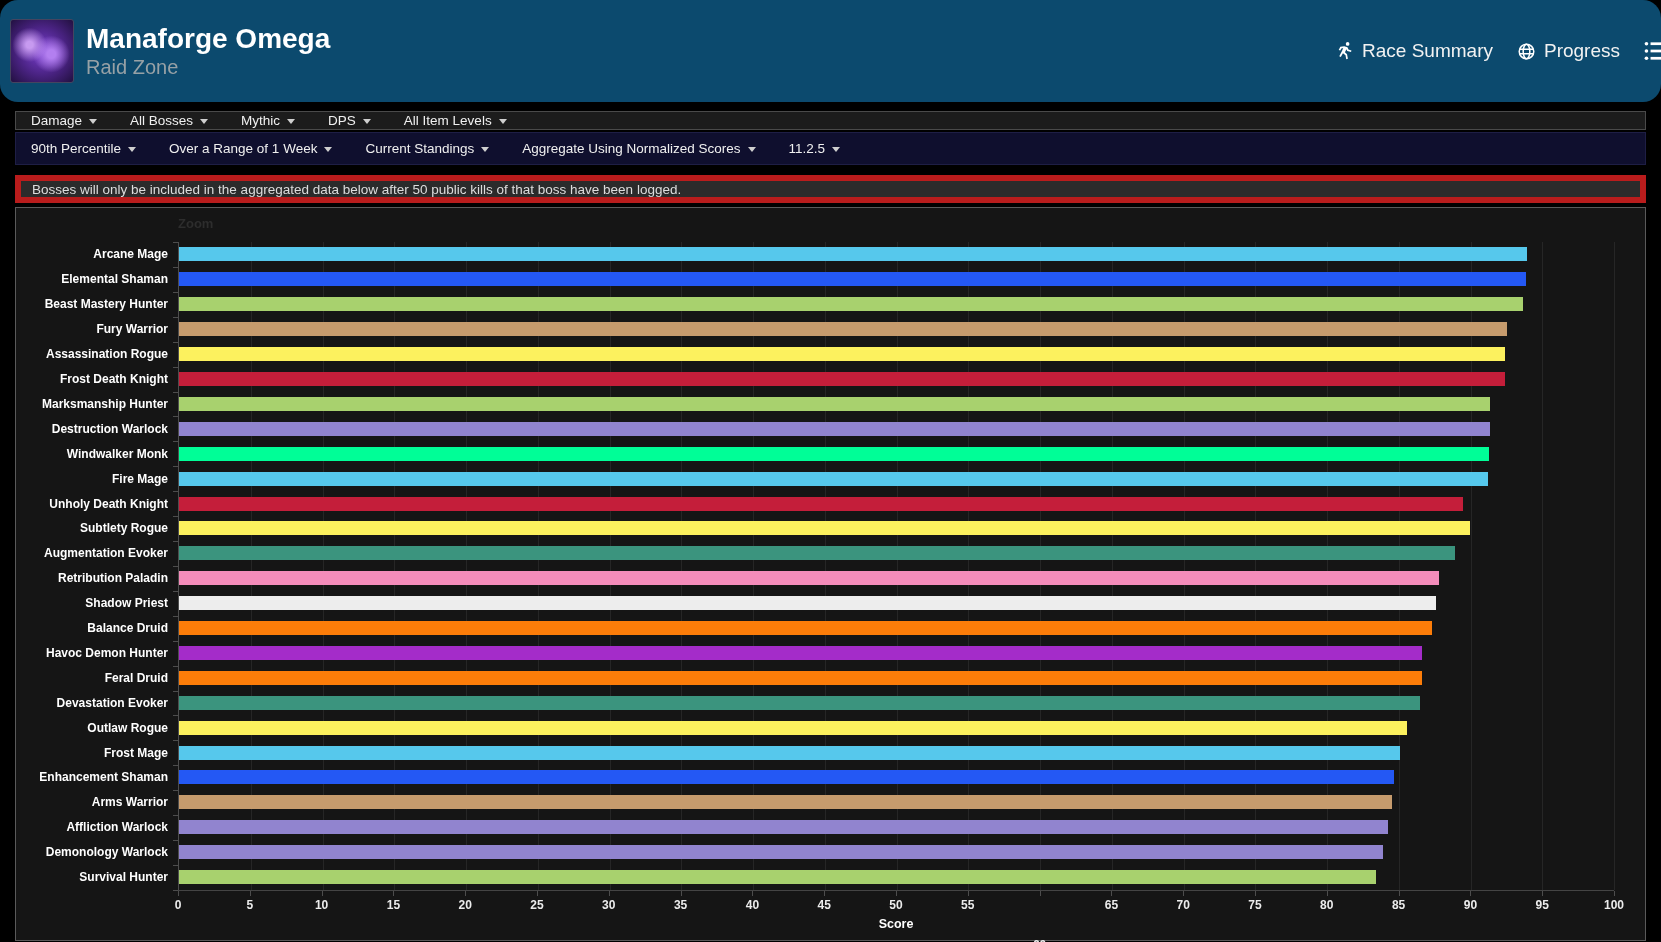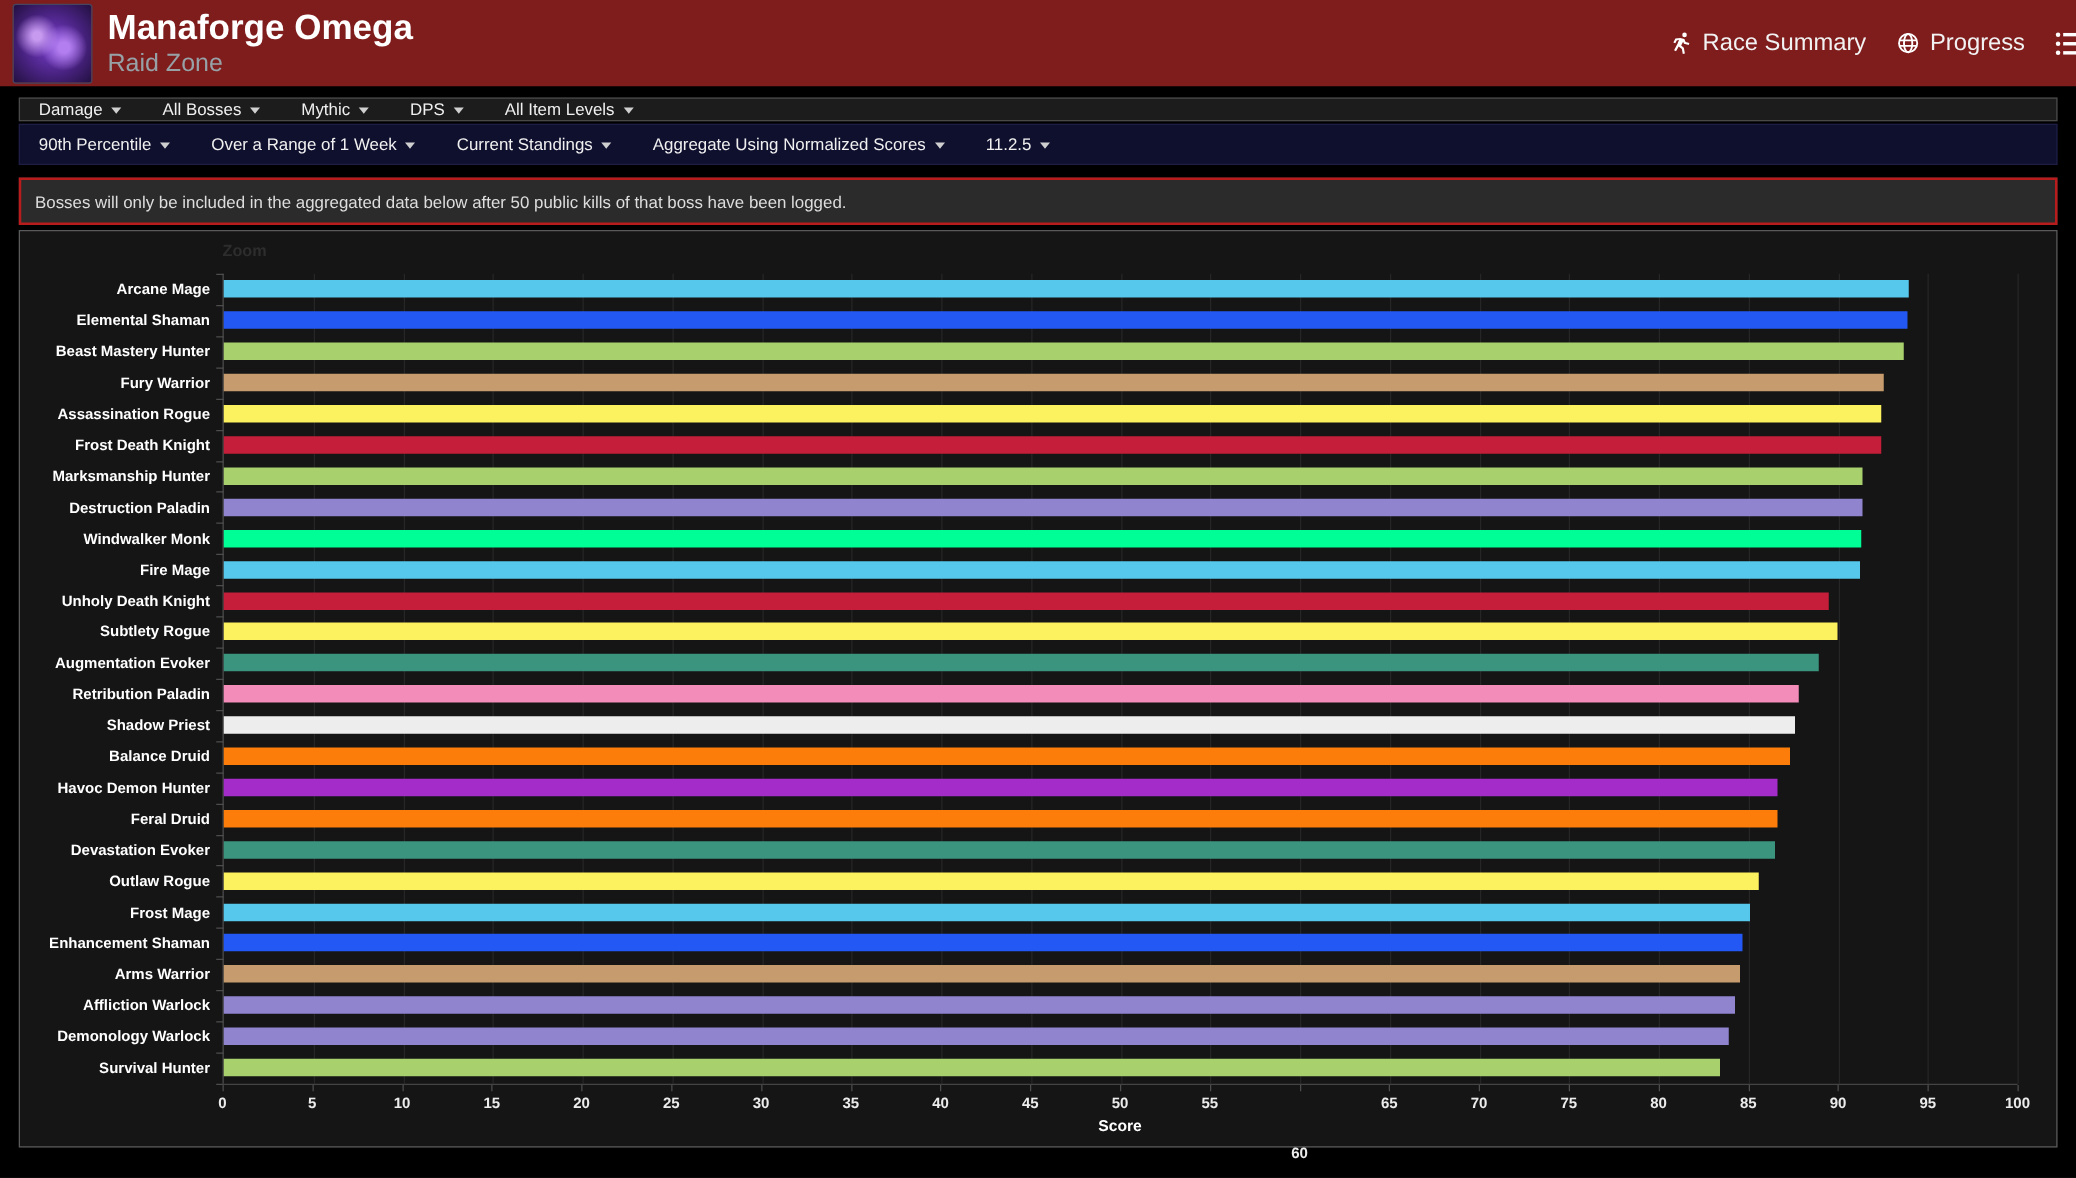"Manaforge Omega" .header { background: #7f1d1d -> #0c4a6e; border-radius: none -> 18px; height: 69px -> 102px }
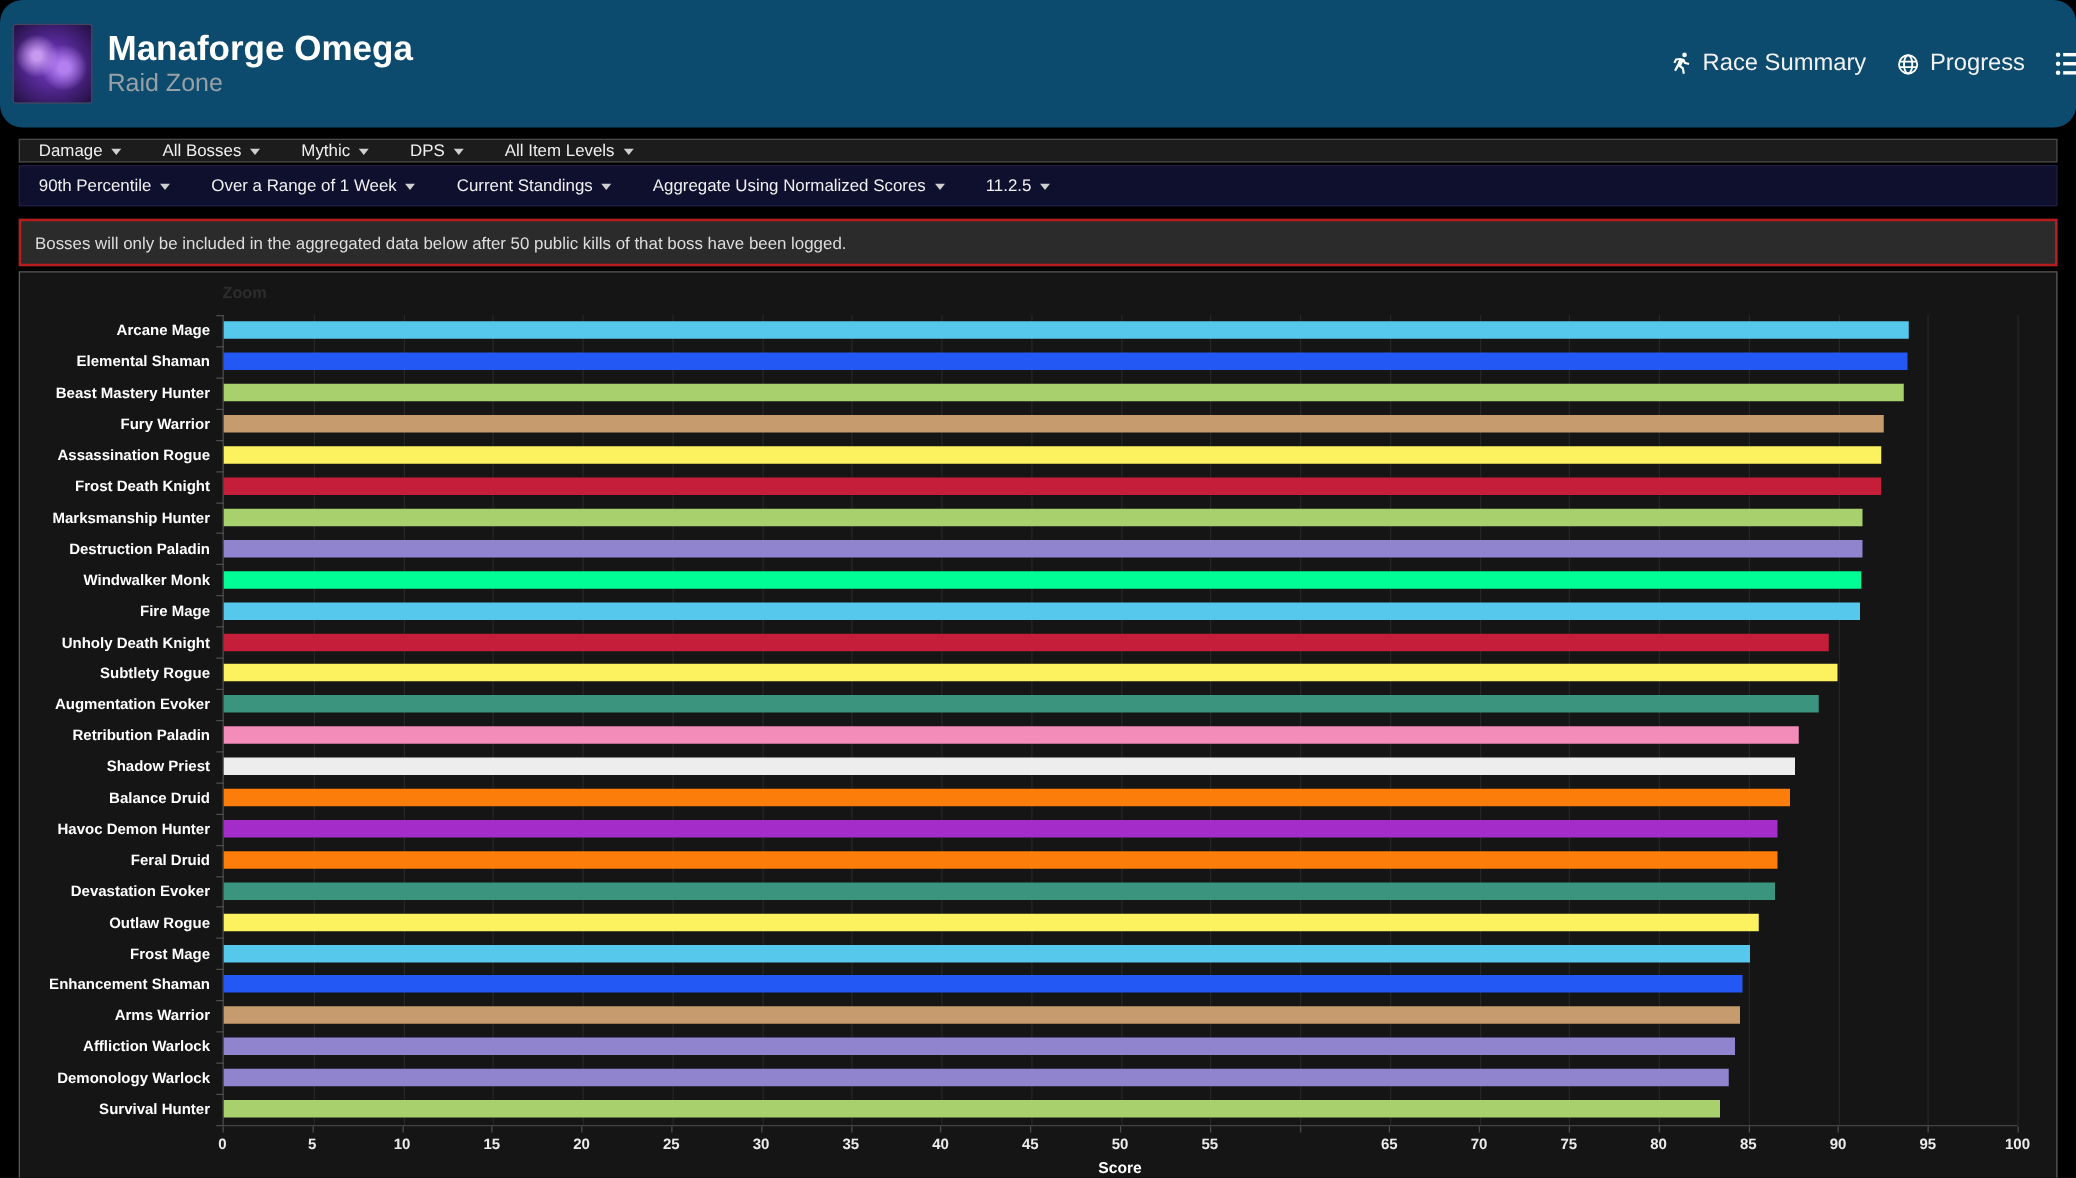"Bosses will only be included" .notice { border: 2px solid #b91c1c -> 6px solid #b91c1c; height: 38px -> 28px }
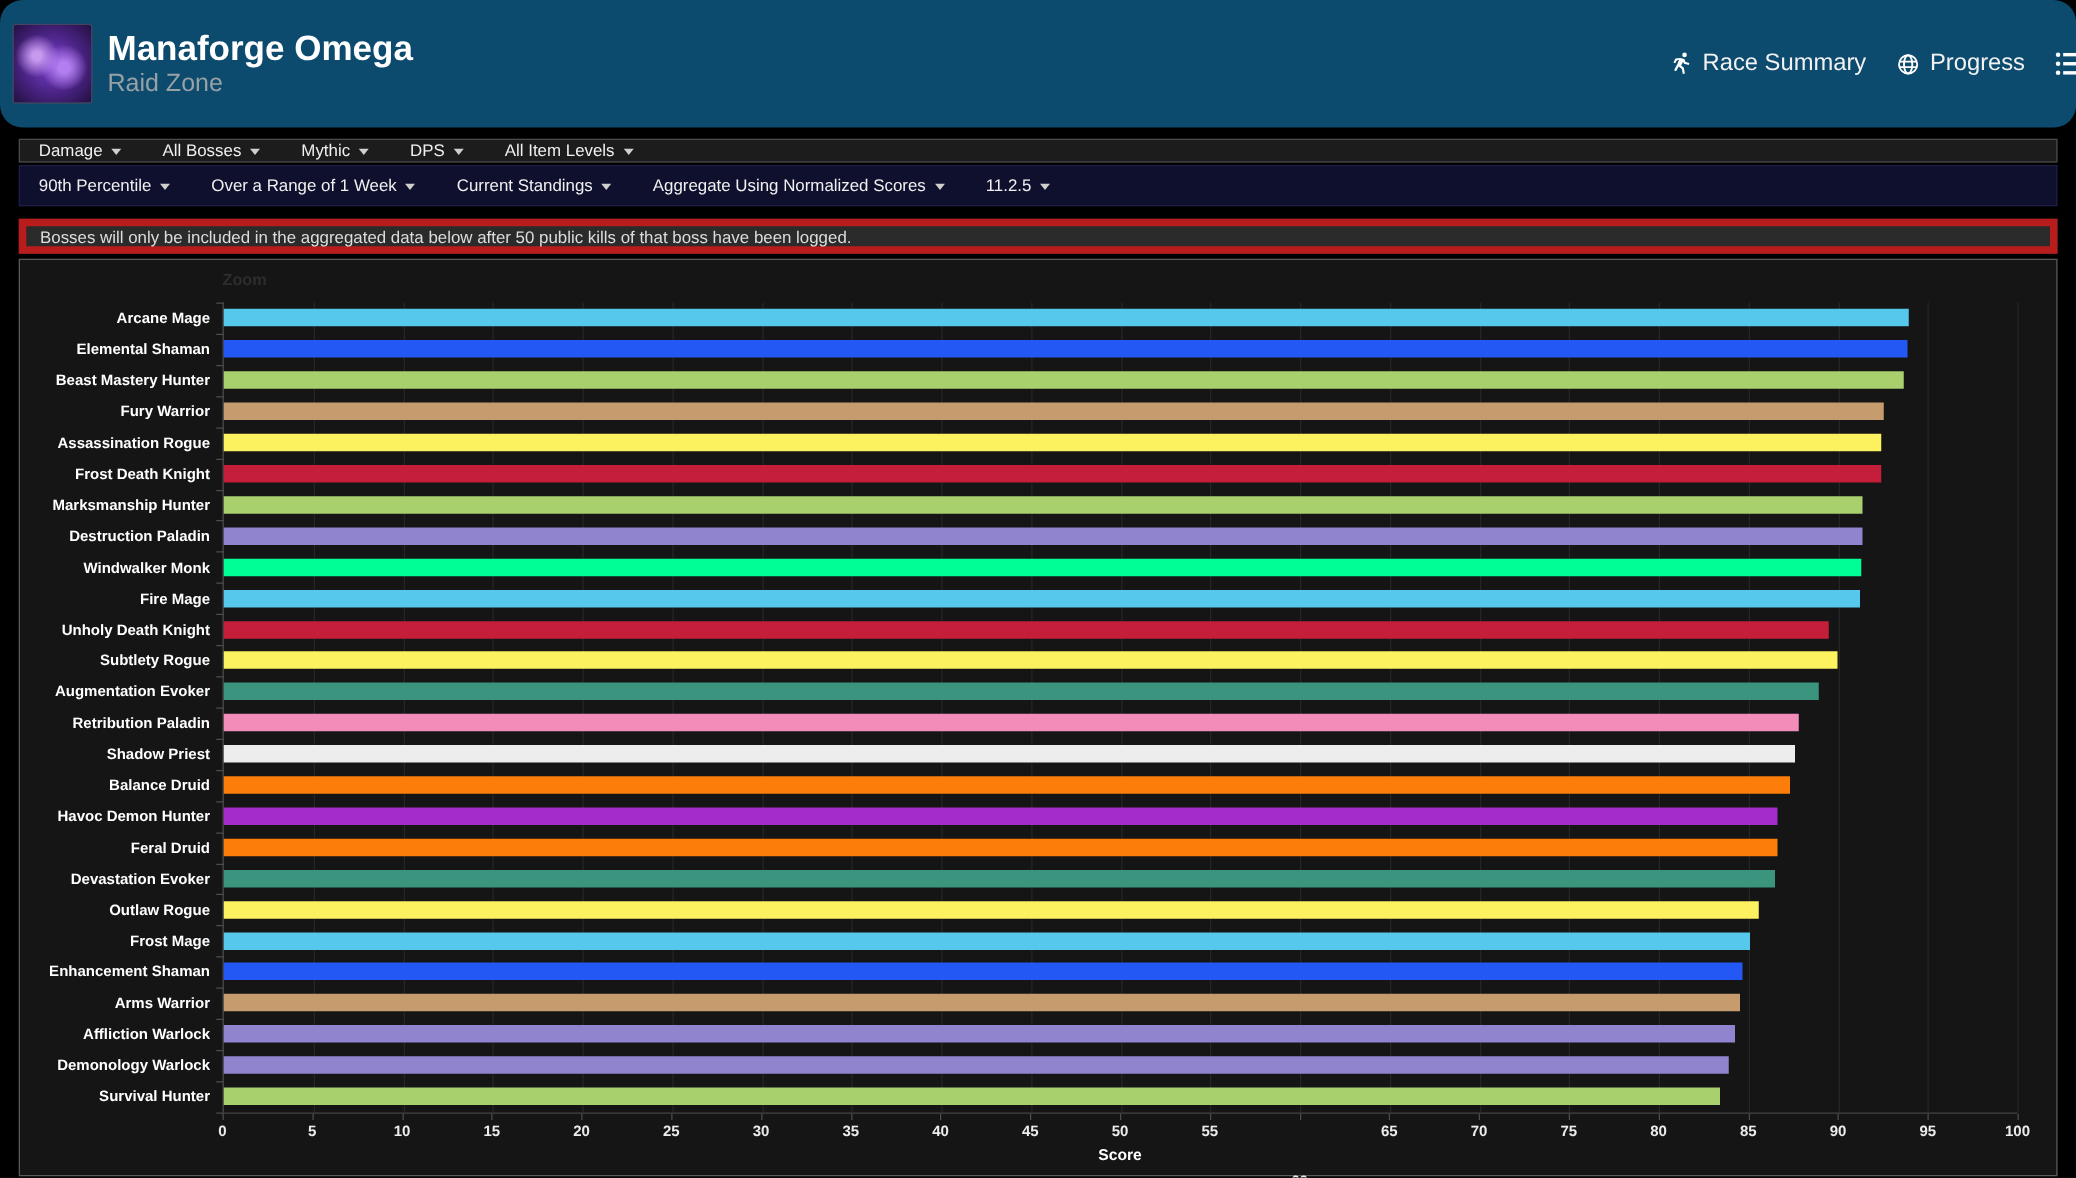"Destruction Paladin" div.row-label { text: Paladin -> Warlock }
